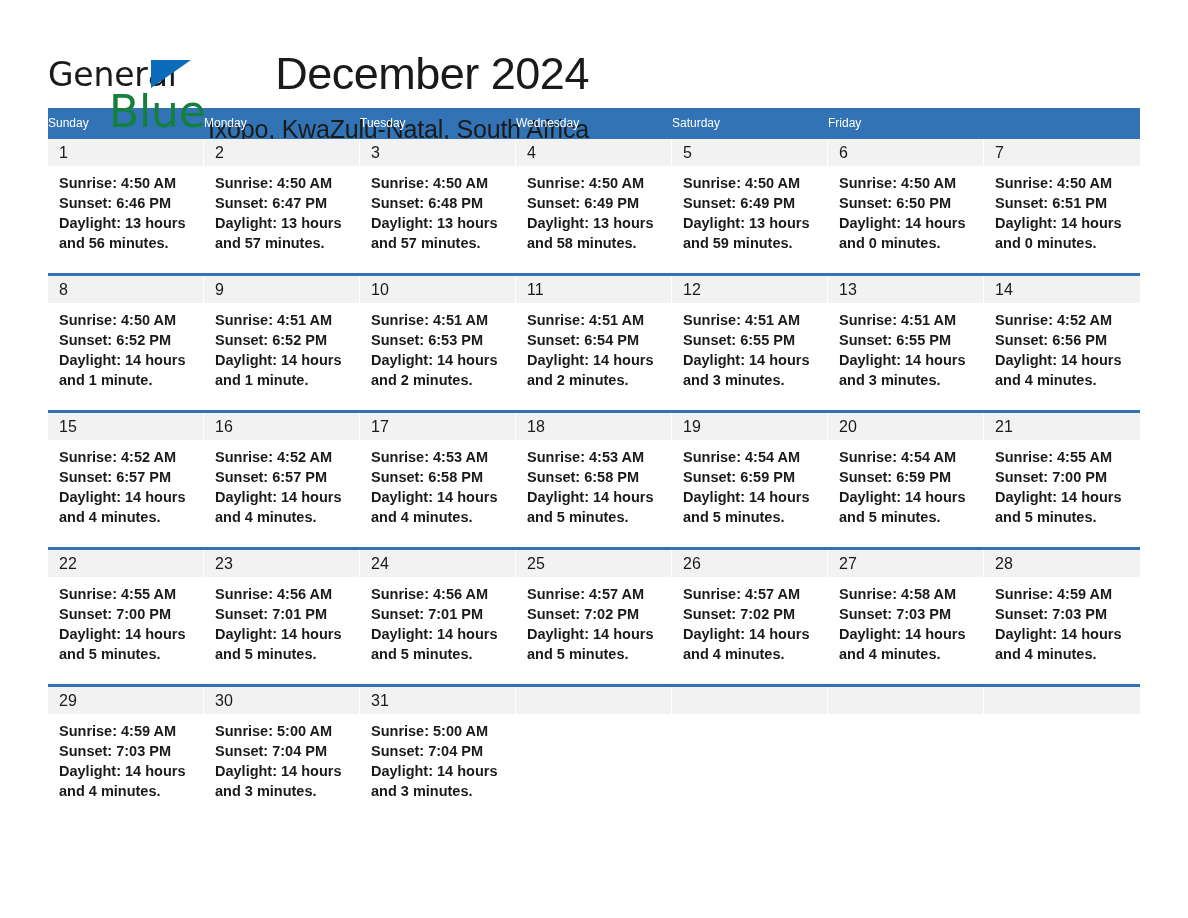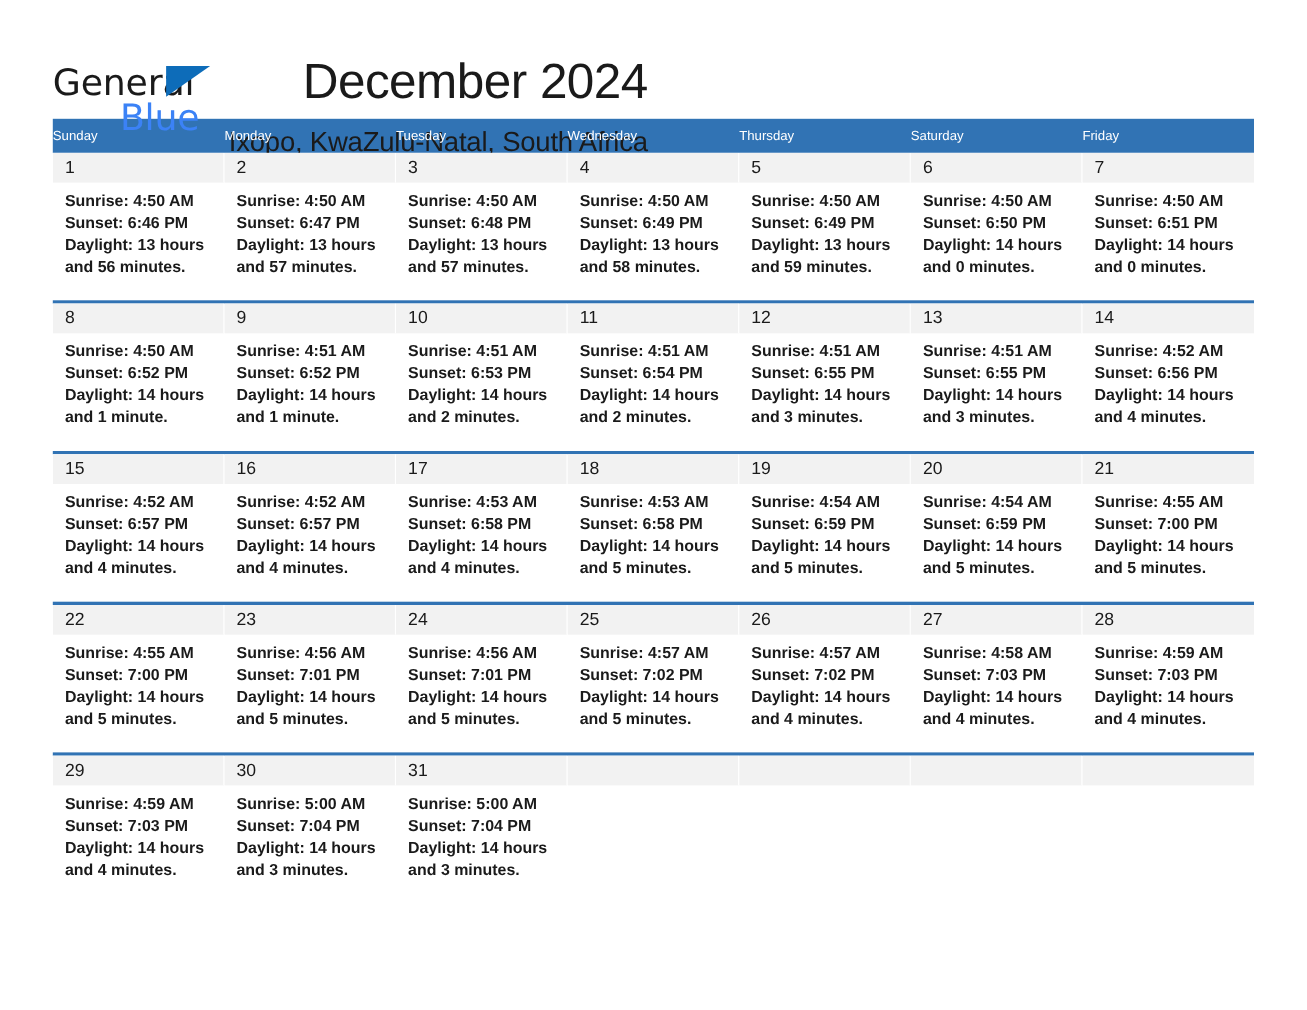"Blue" .logo-blue { color: #3b82f6 -> #15803d; font-size: 33px -> 44px }
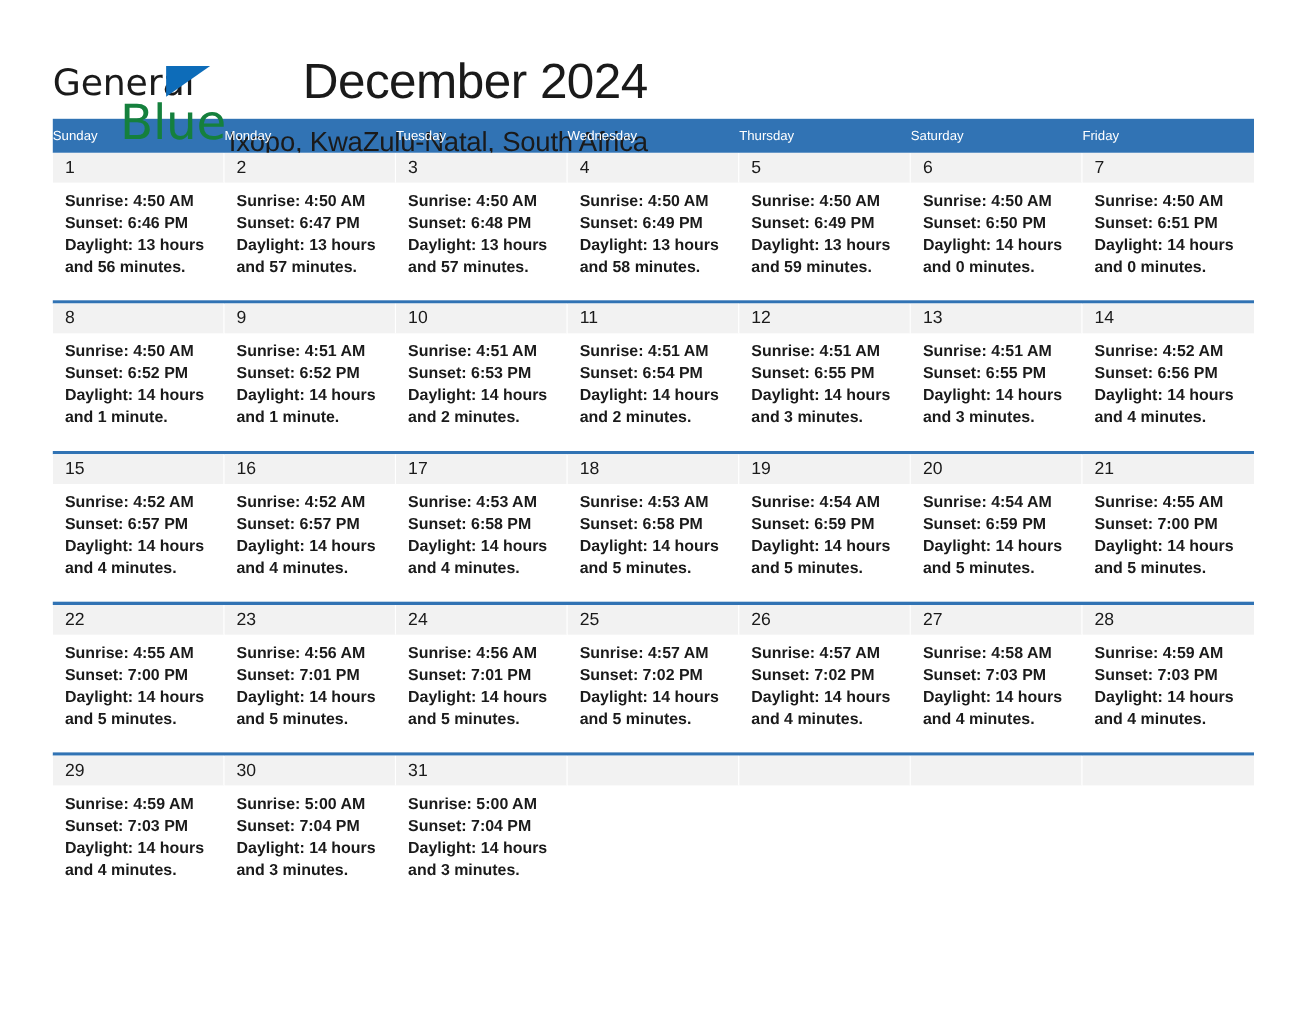"Thursday" div.weekday { html: <div>Thursday</div> -> none }
